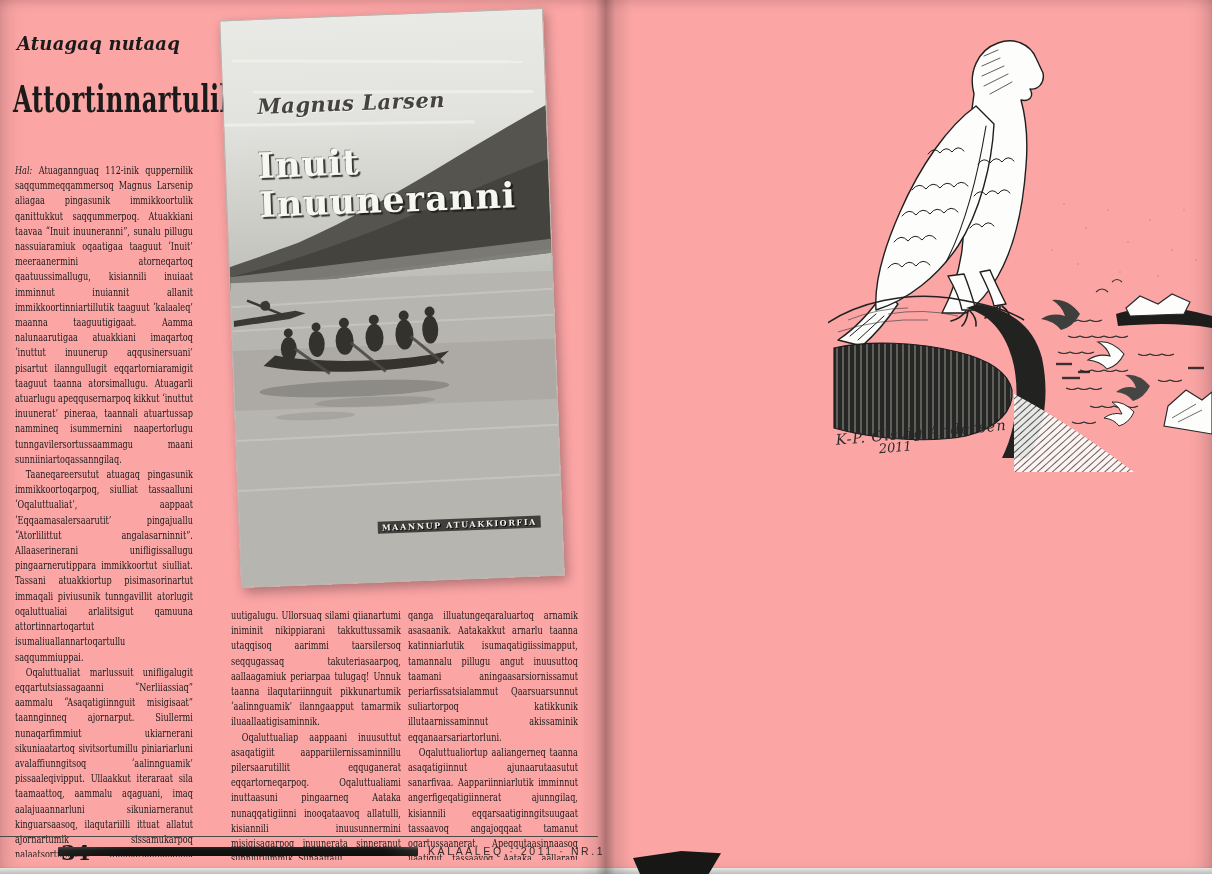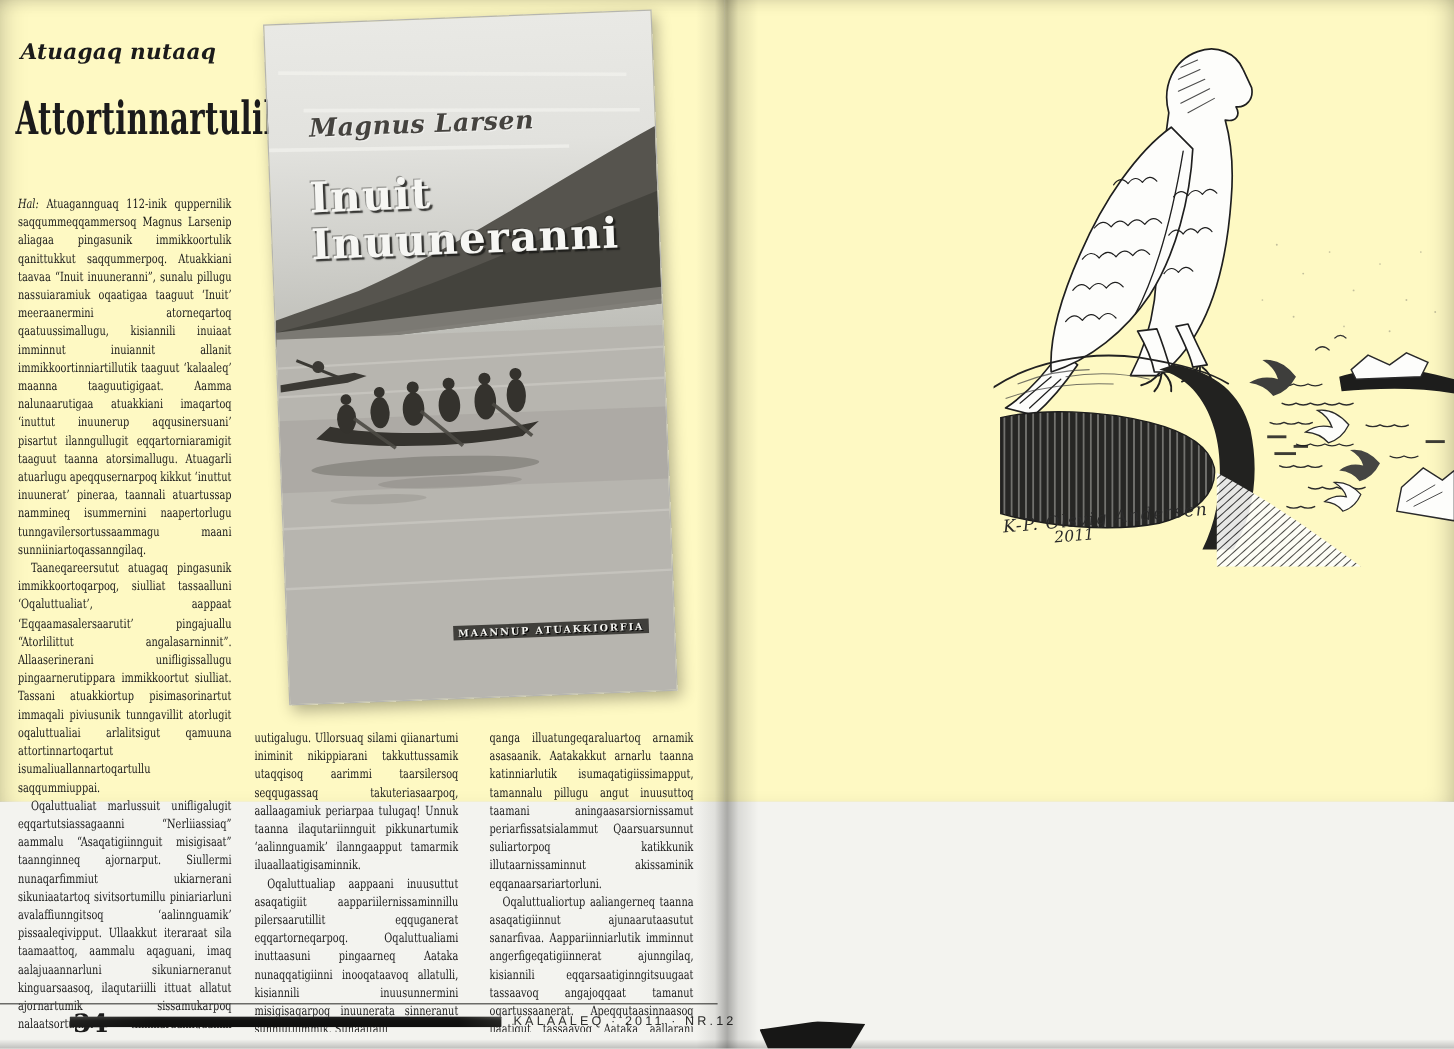"Atuagaq nutaaq" .page { background: #fef9c3 -> #fca5a5; height: 668px -> 868px }
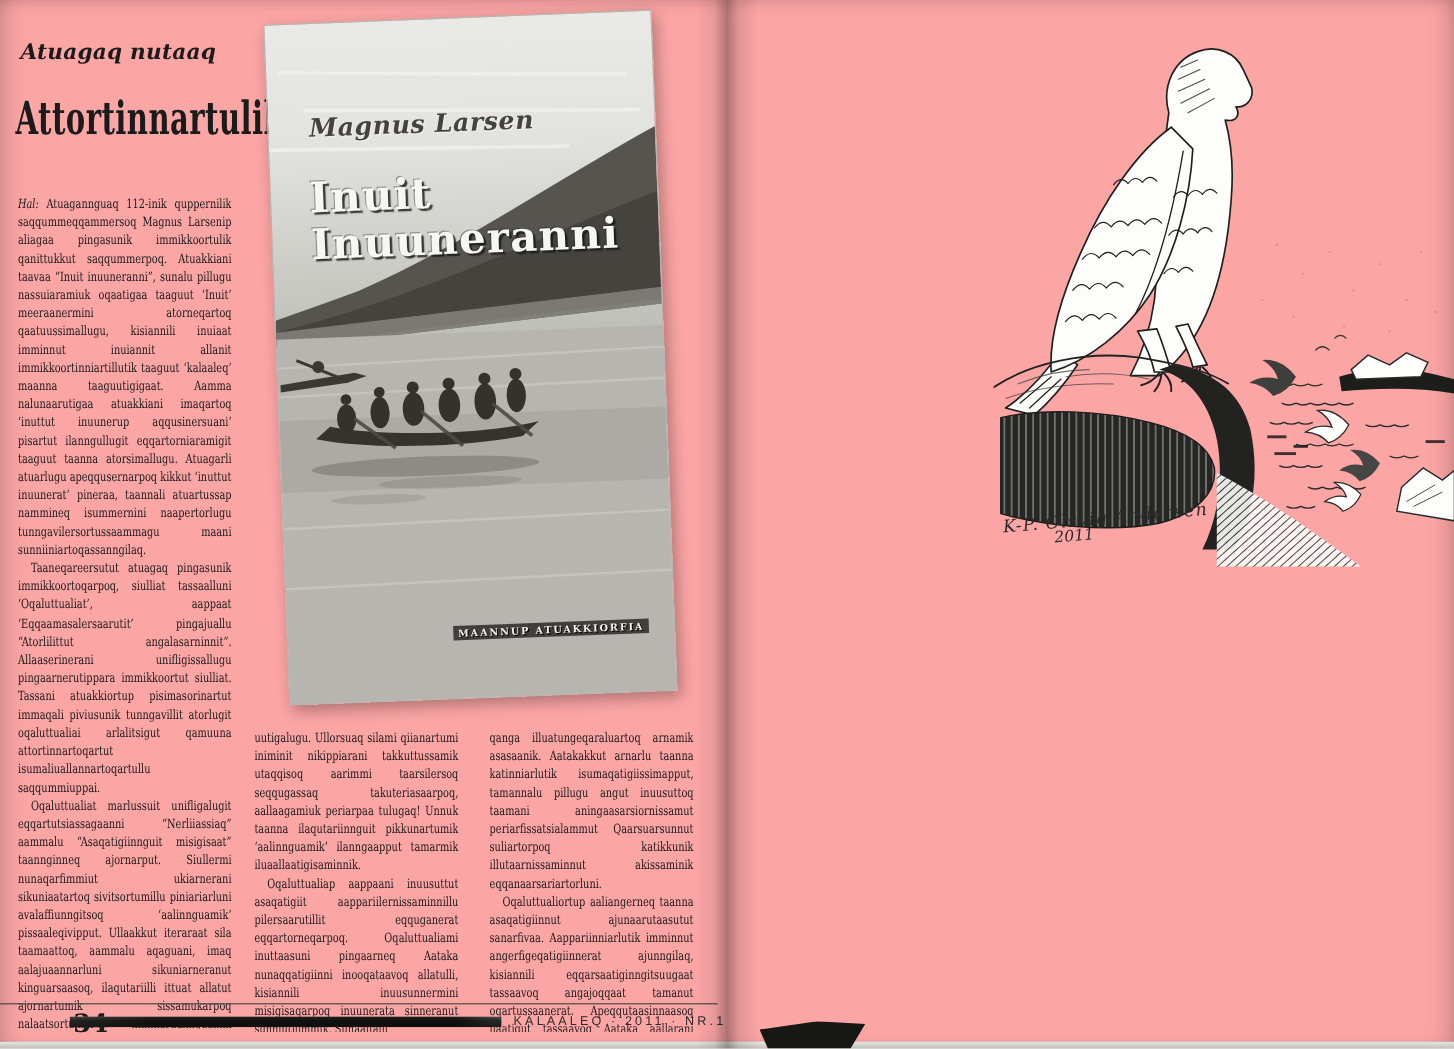"uutigalugu. Ullorsuaq silami qiianartumi" #l-col2 { left: 212px -> 231px }
